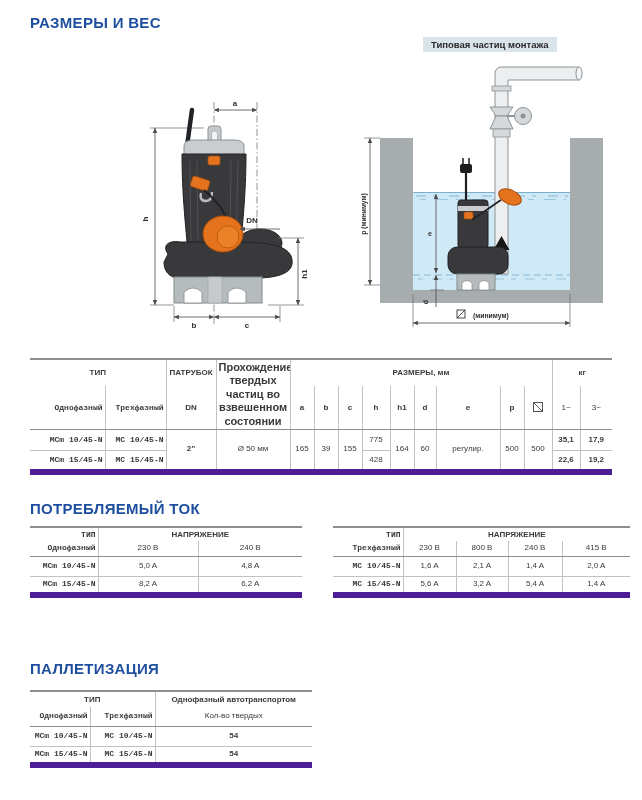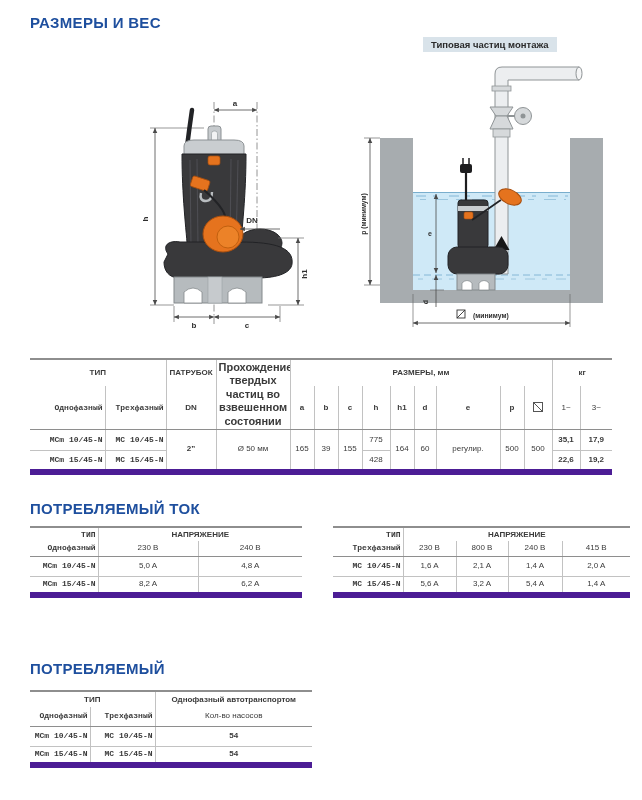"ПОТРЕБЛЯЕМЫЙ" div.sec-title { text: ПОТРЕБЛЯЕМЫЙ -> ПАЛЛЕТИЗАЦИЯ }
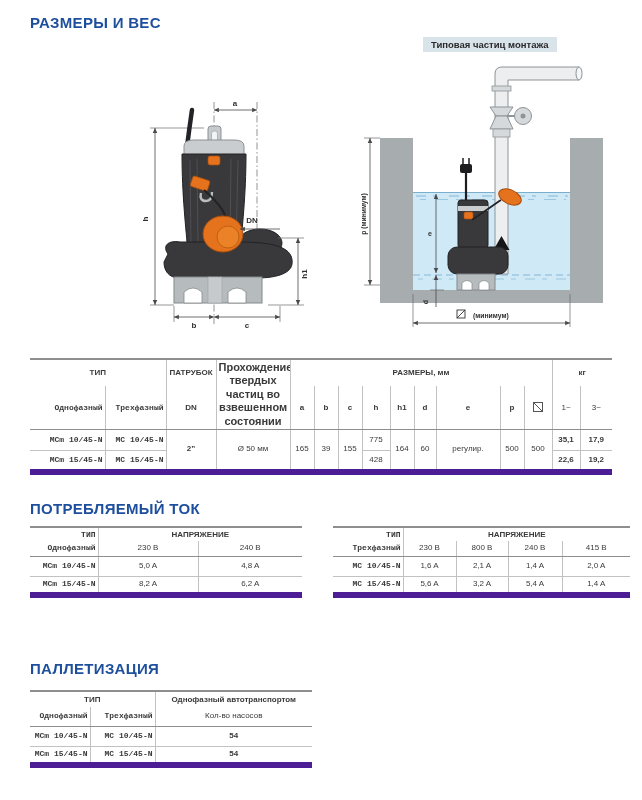"Кол-во насосов" td.nt { text: насосов -> твердых }
